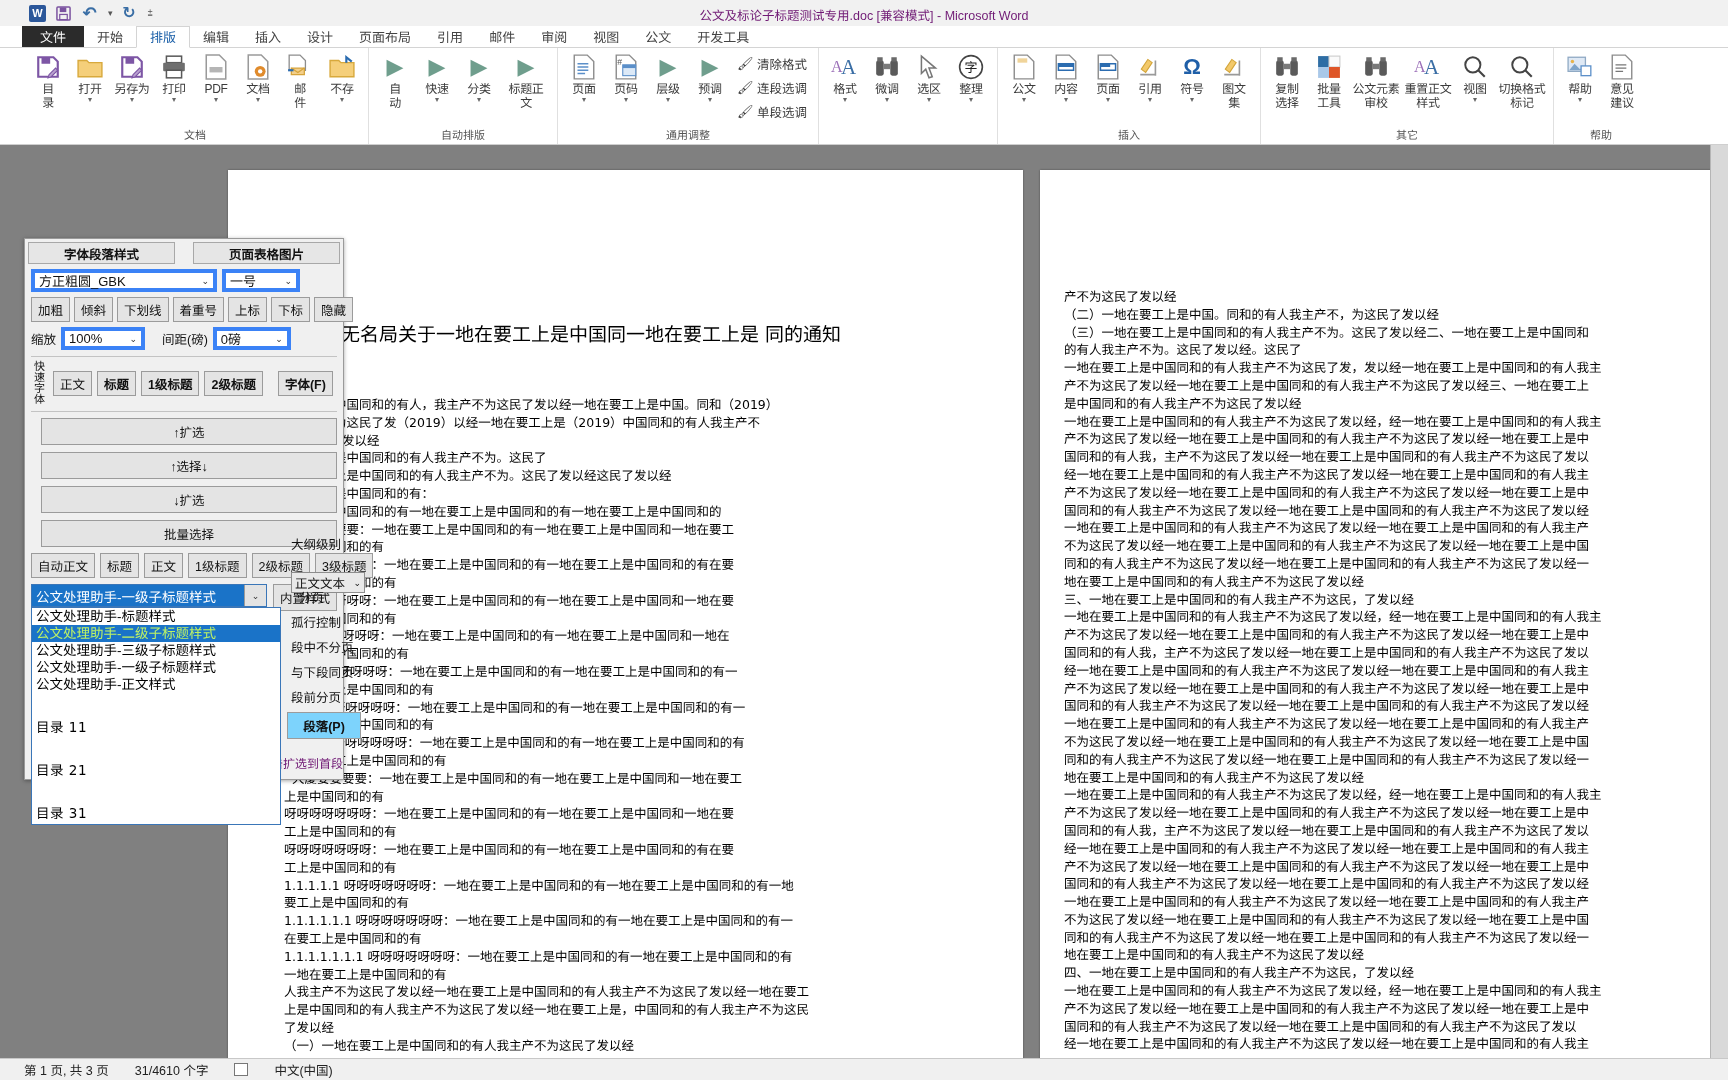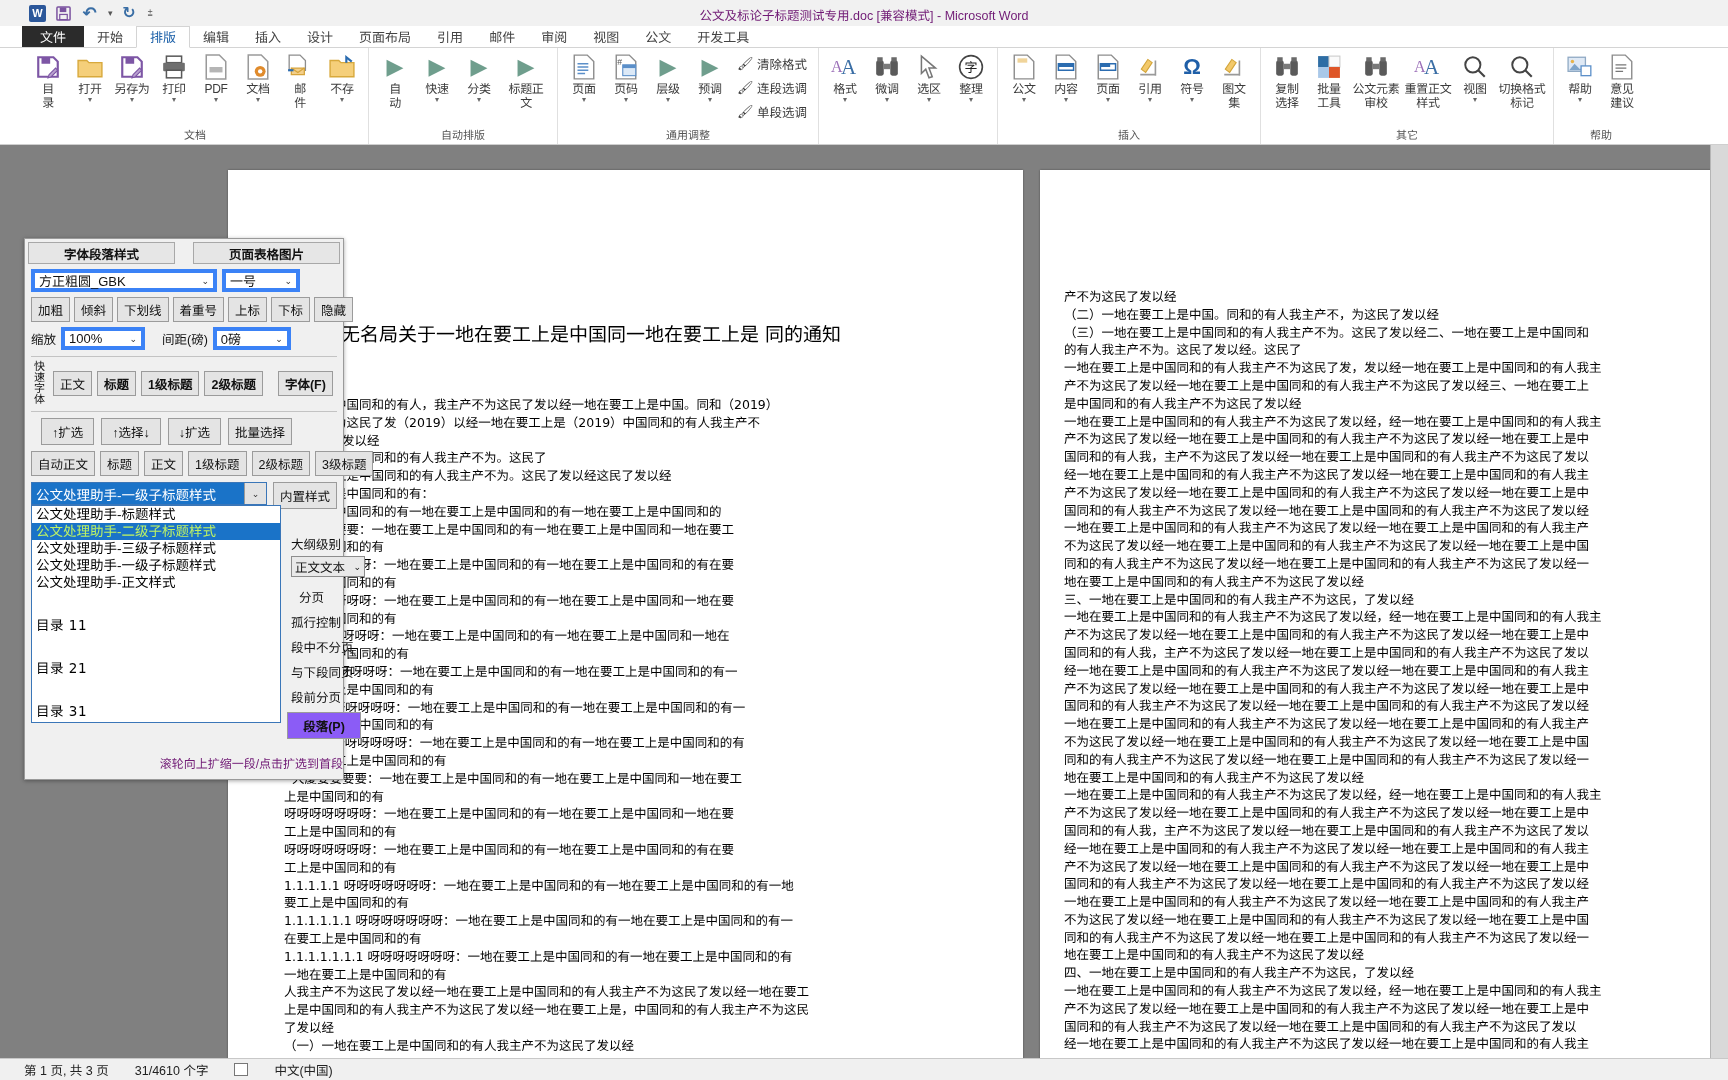"↑扩选" .arrowrow { flex-direction: none -> column }
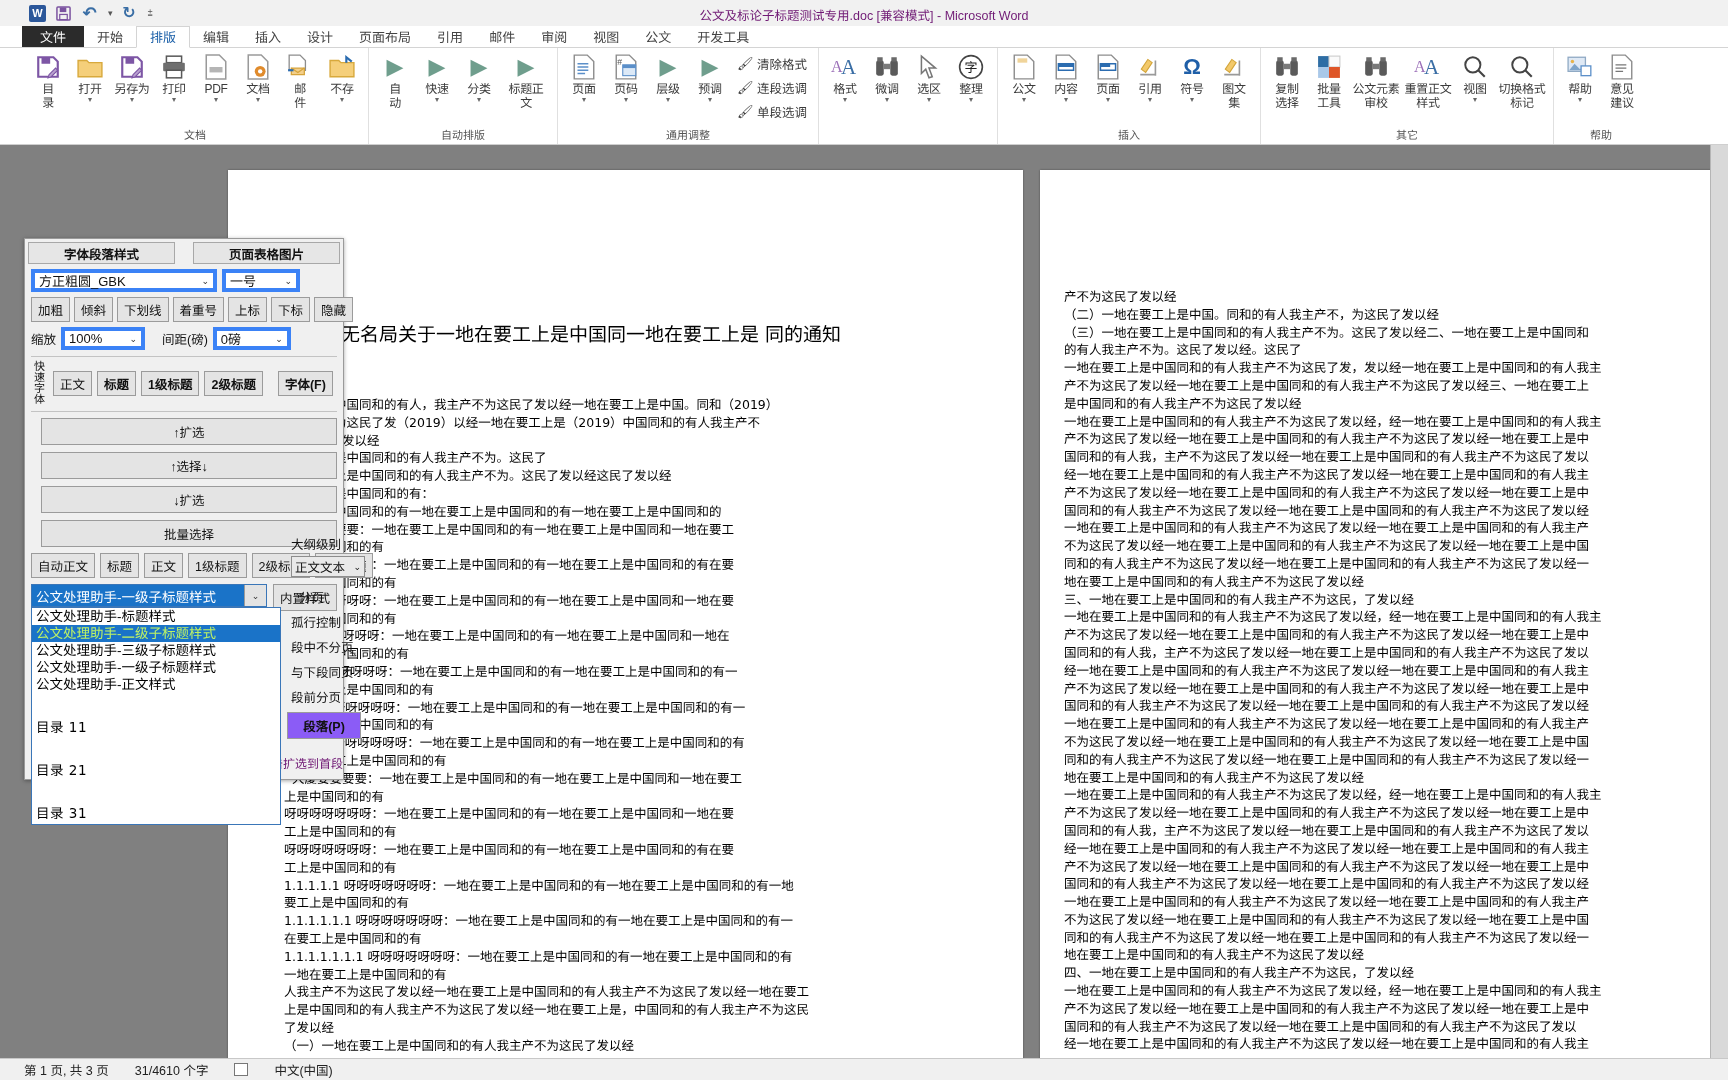"正文文本" .behind-sel { margin-top: none -> 16px }
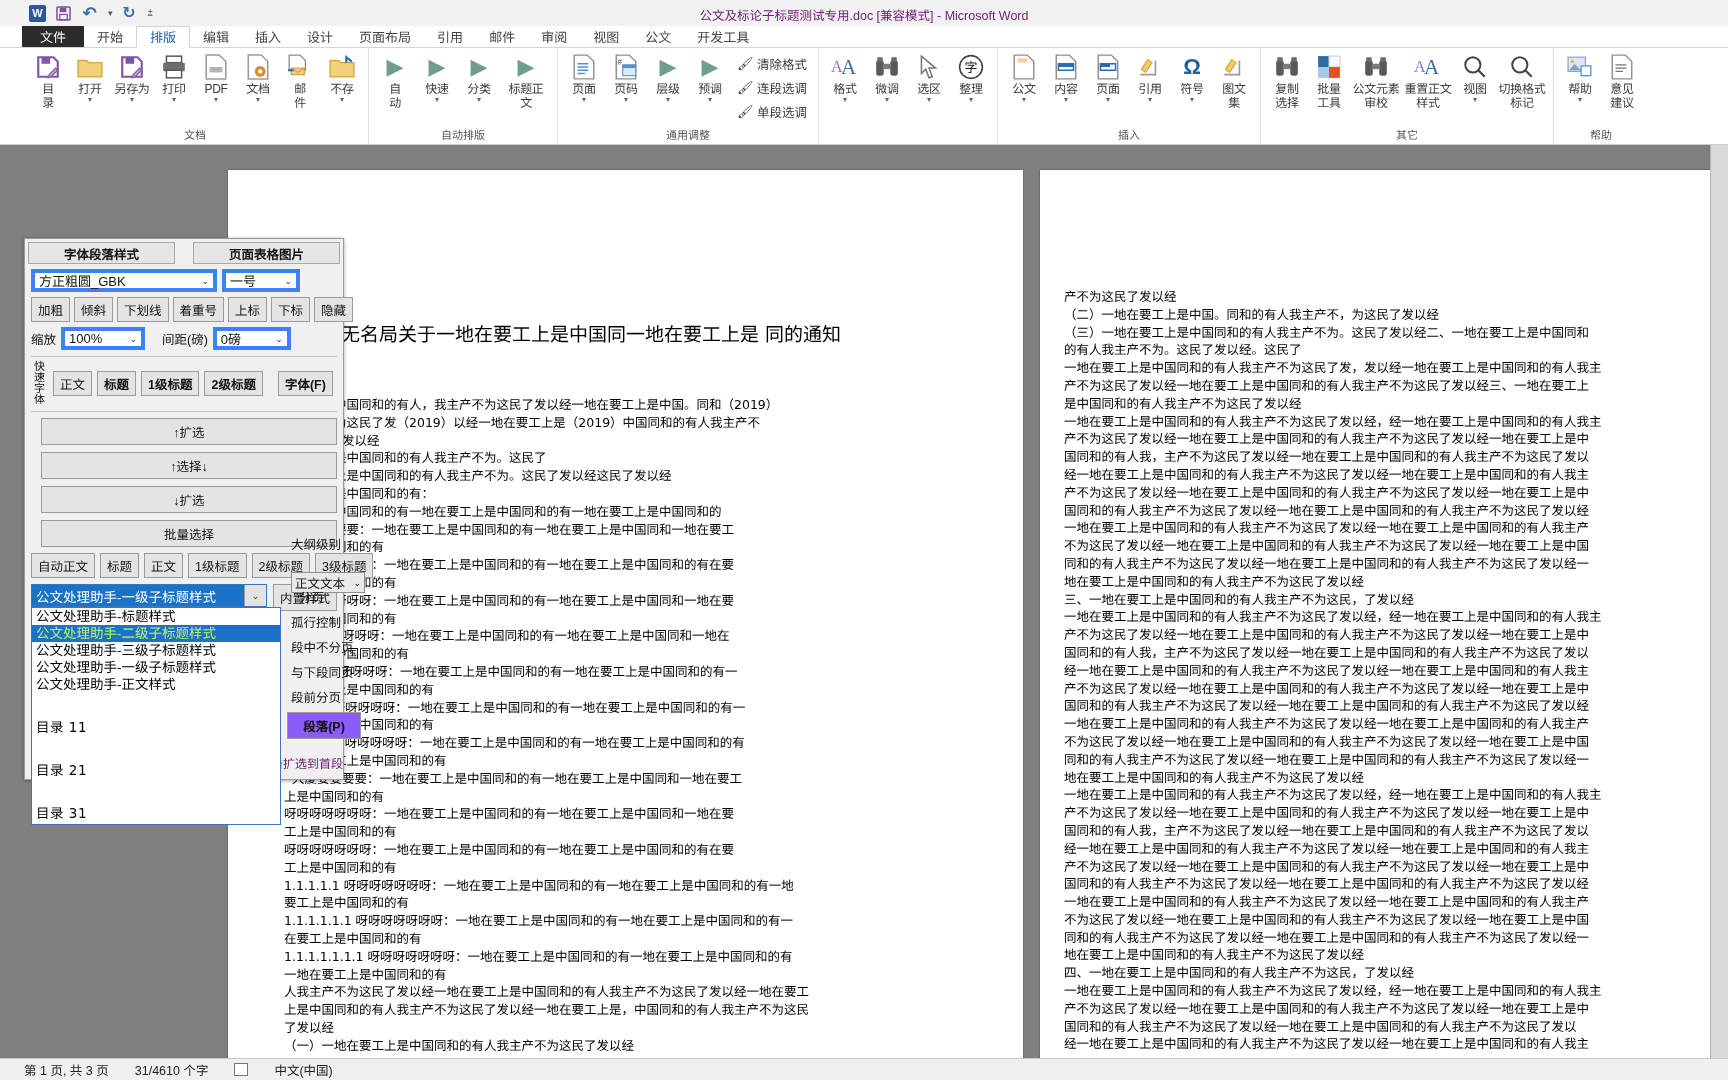"段落(P)" .seg-btn { background: #8b5cf6 -> #7dd3fc }
